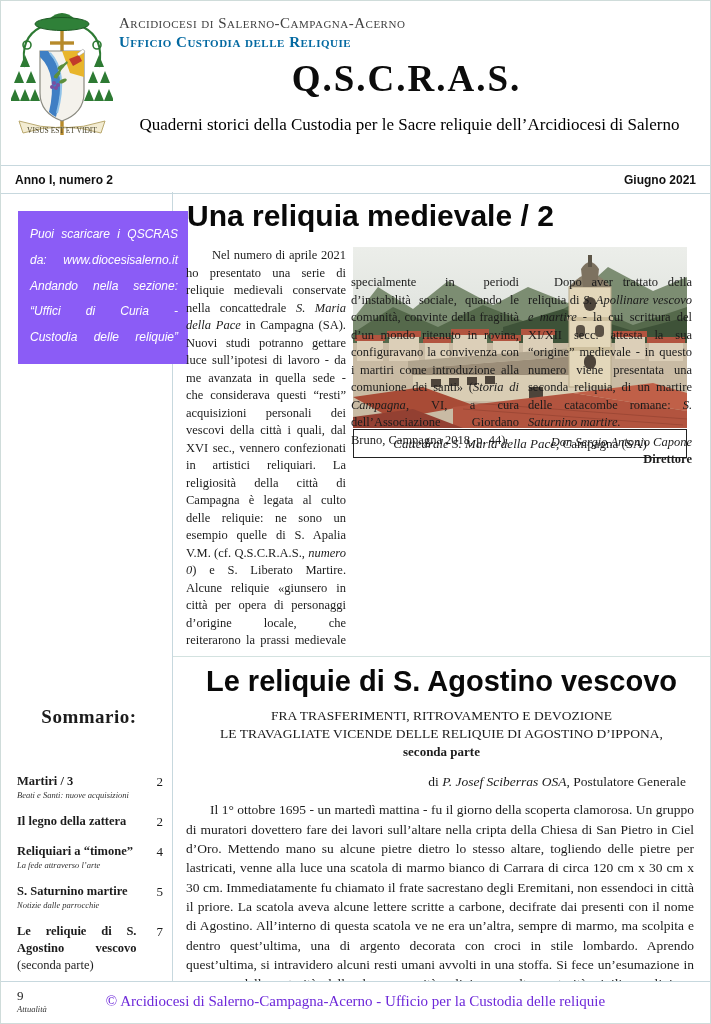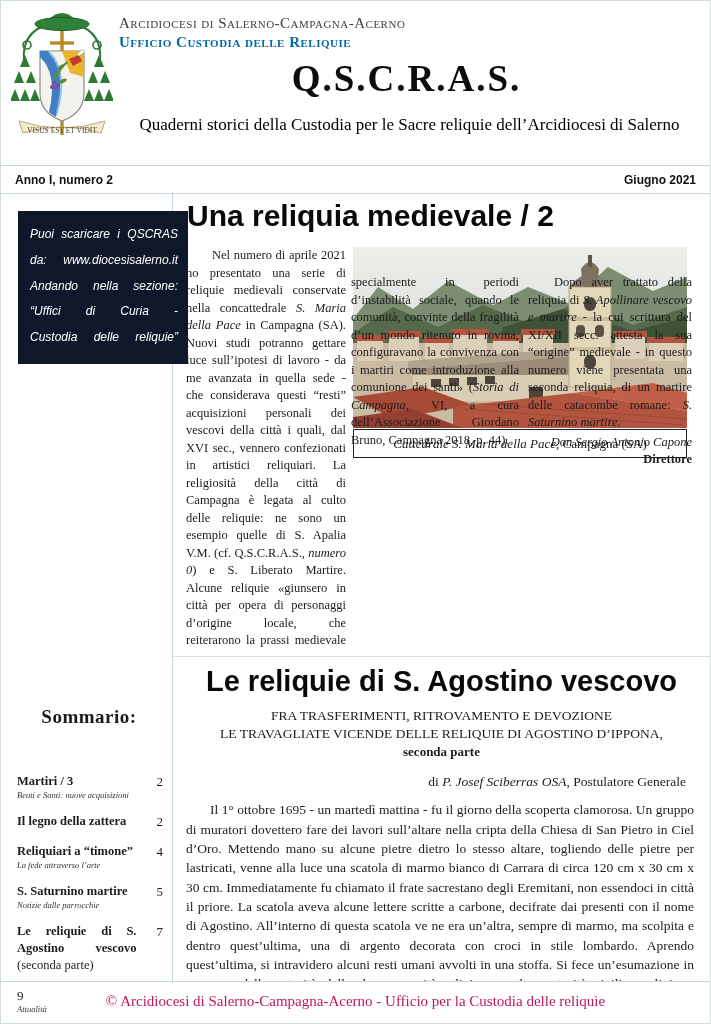"Puoi scaricare i QSCRAS" .dlbox { background: #0f172a -> #8b5cf6 }
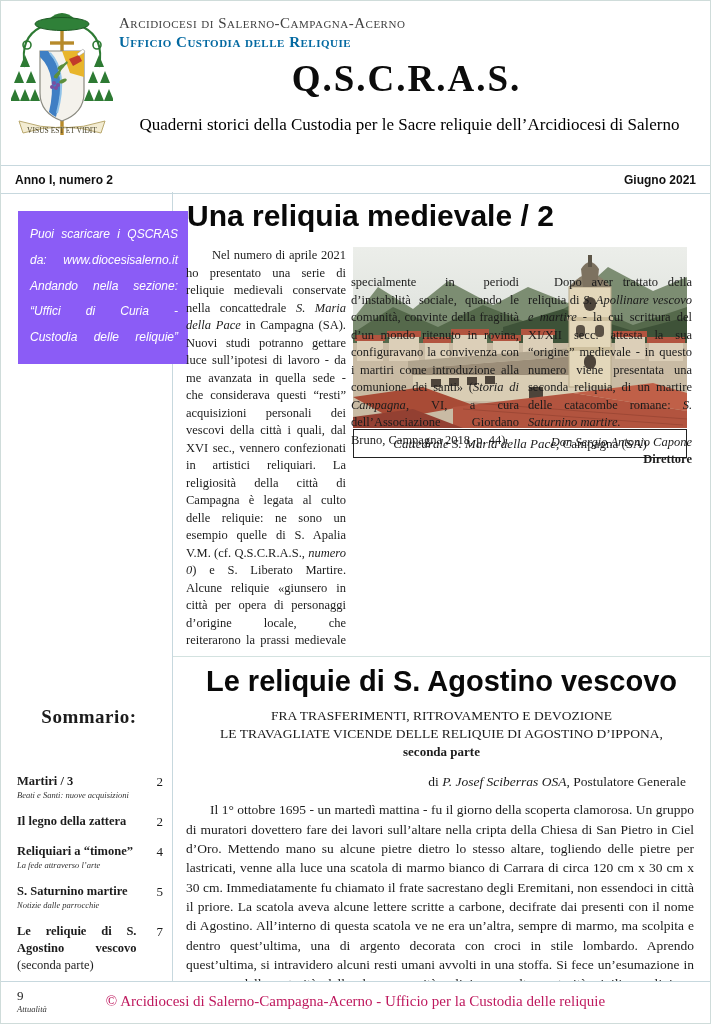"© Arcidiocesi di Salerno-Campagna-Acerno" .footer { color: #be185d -> #6d28d9 }
